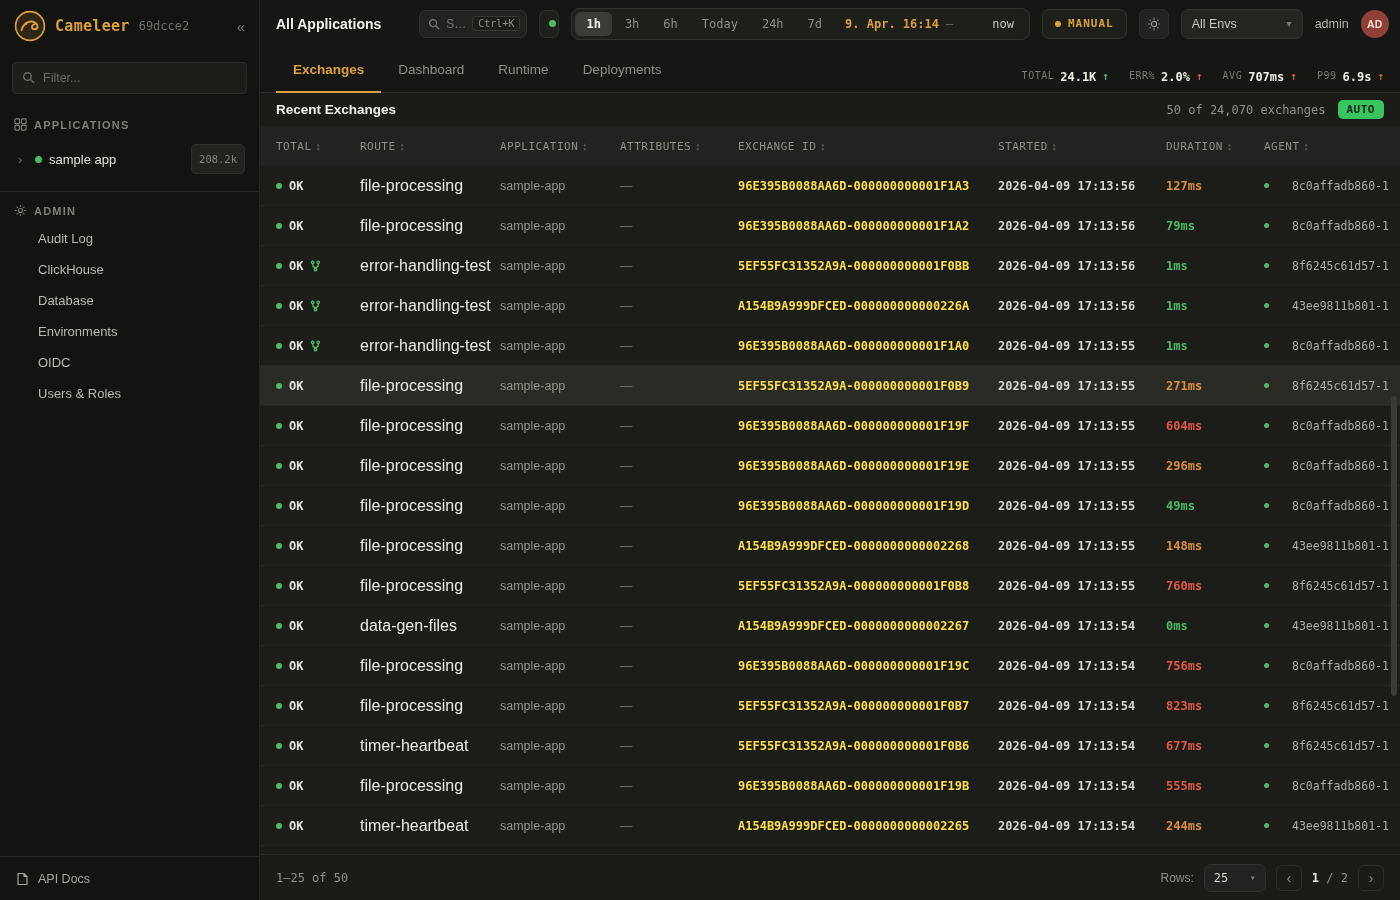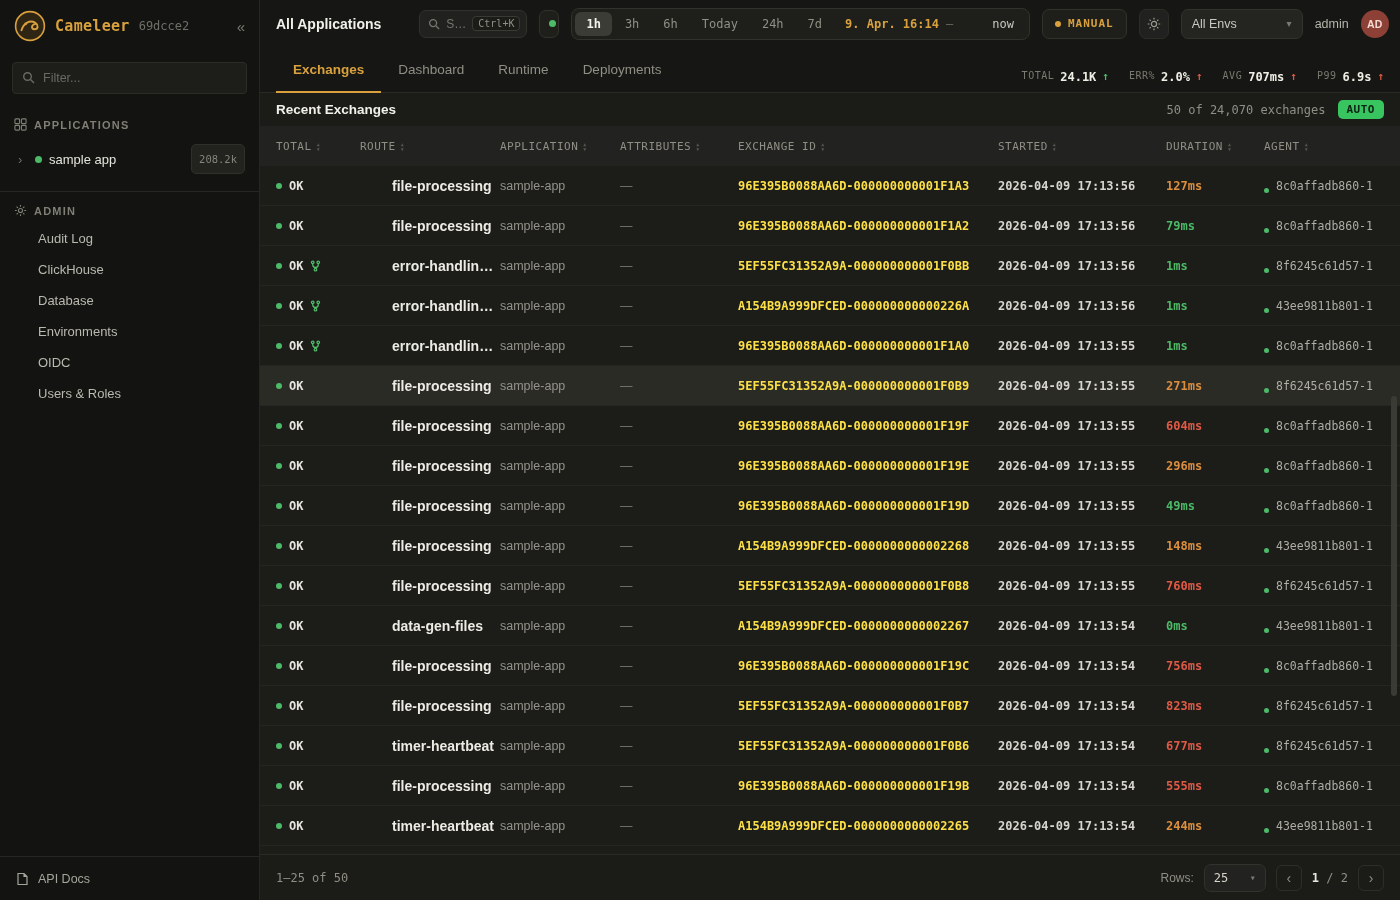"file-processing" .c-route { font-size: 14px -> 16px; font-weight: bold -> normal; margin-left: 32px -> none }
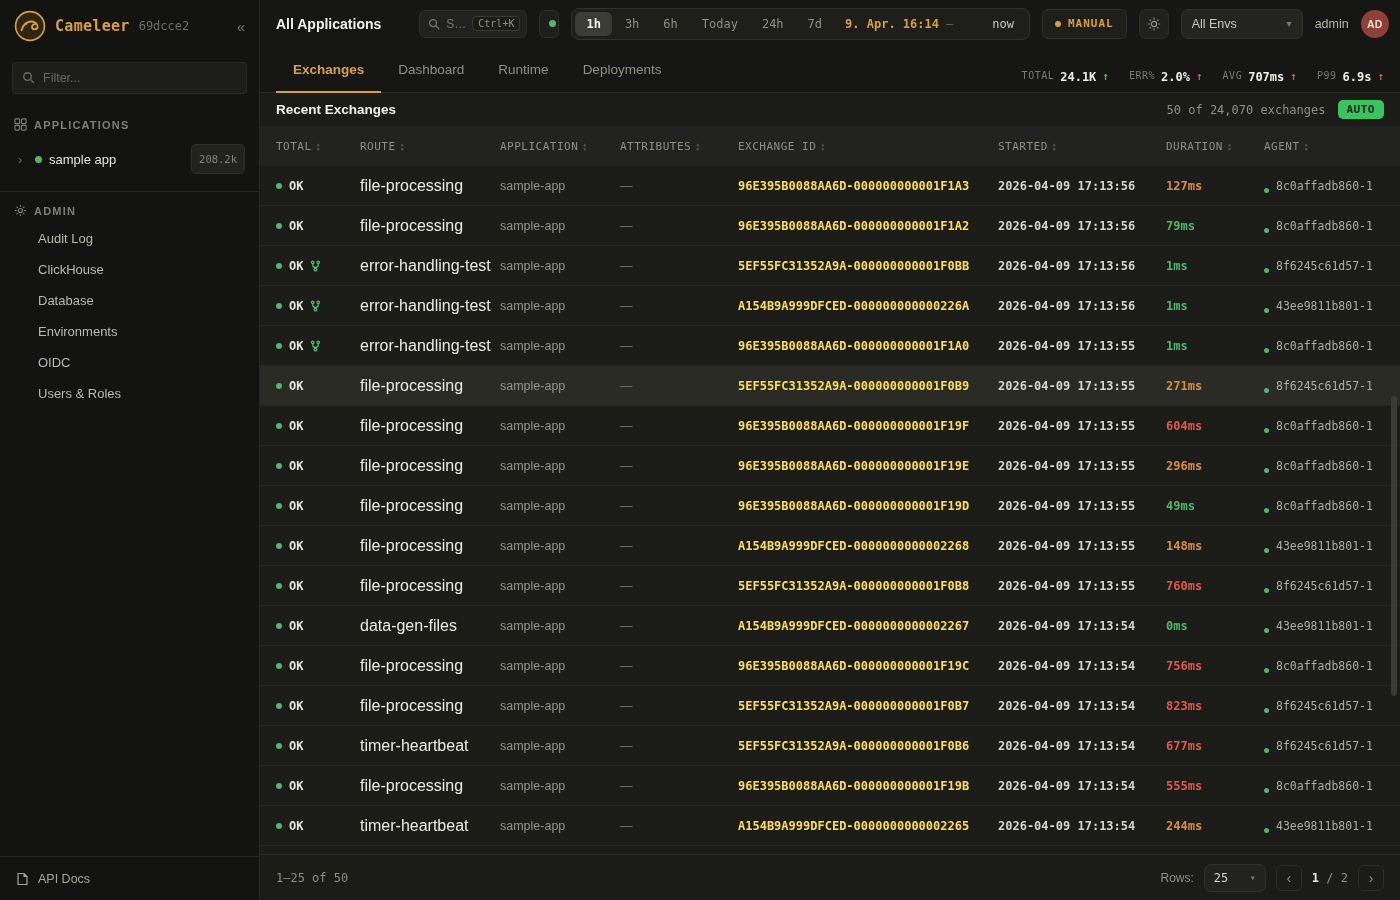"8c0affadb860-1" .c-agent { align-items: flex-end -> center; gap: 7px -> 23px }
